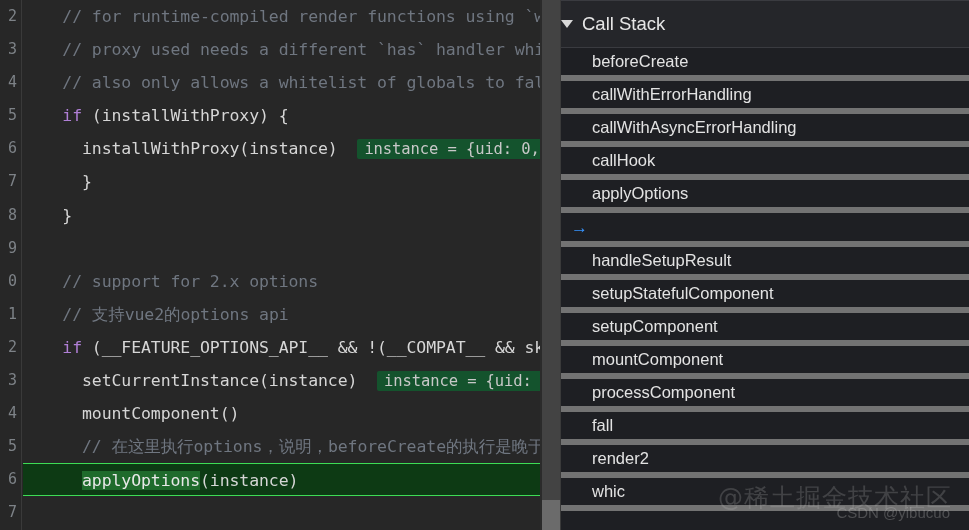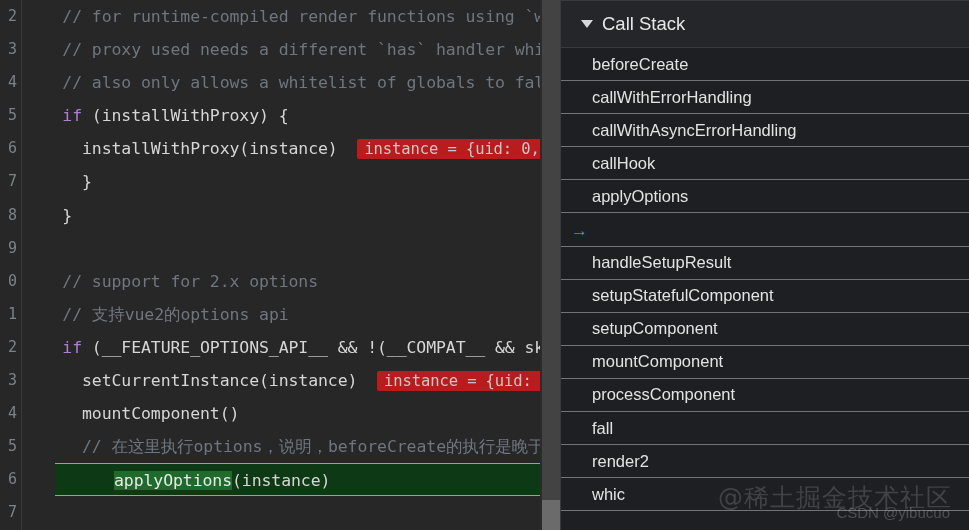"Call Stack" .panel-header { padding-left: 20px -> 0 }
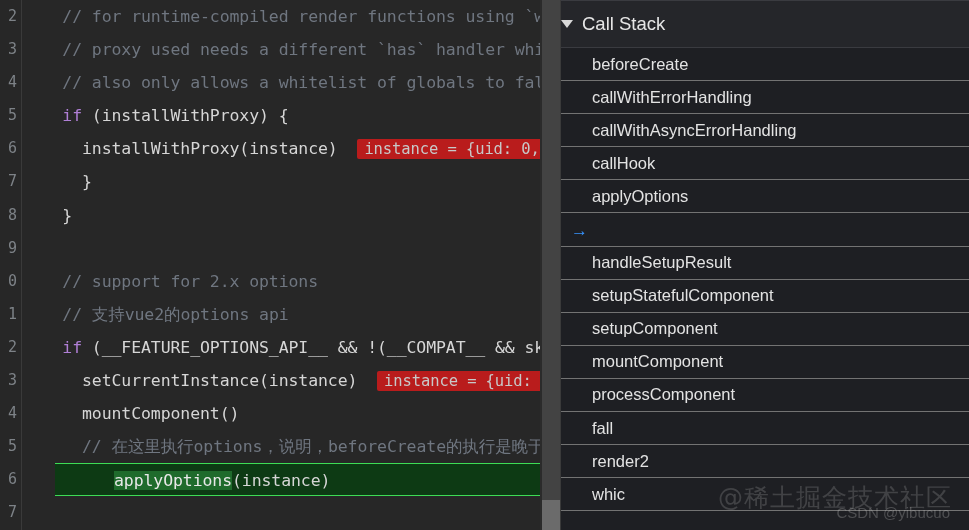"beforeCreate" .stack-item { border-bottom: 1px solid #737373 -> 6px solid #737373 }
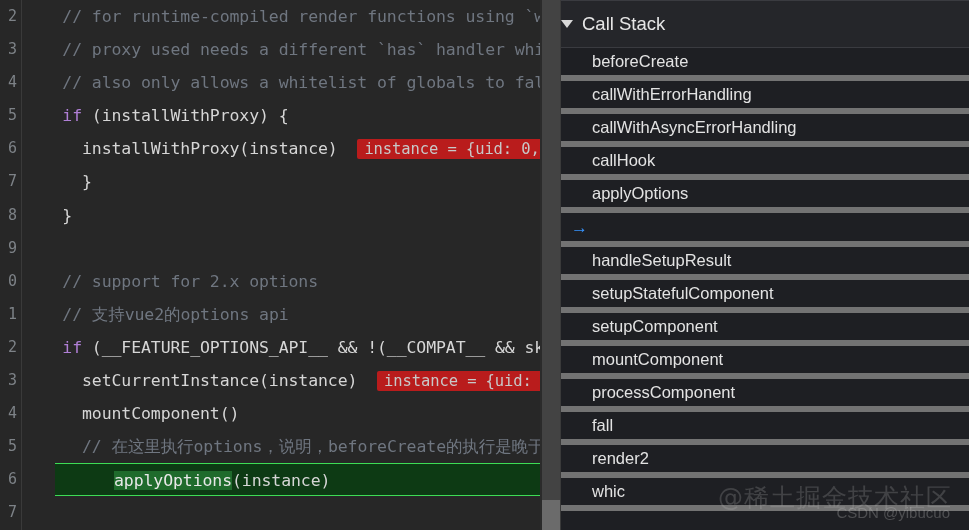"instance = {uid: 0," .dbg { background: #b91c1c -> #14532d }
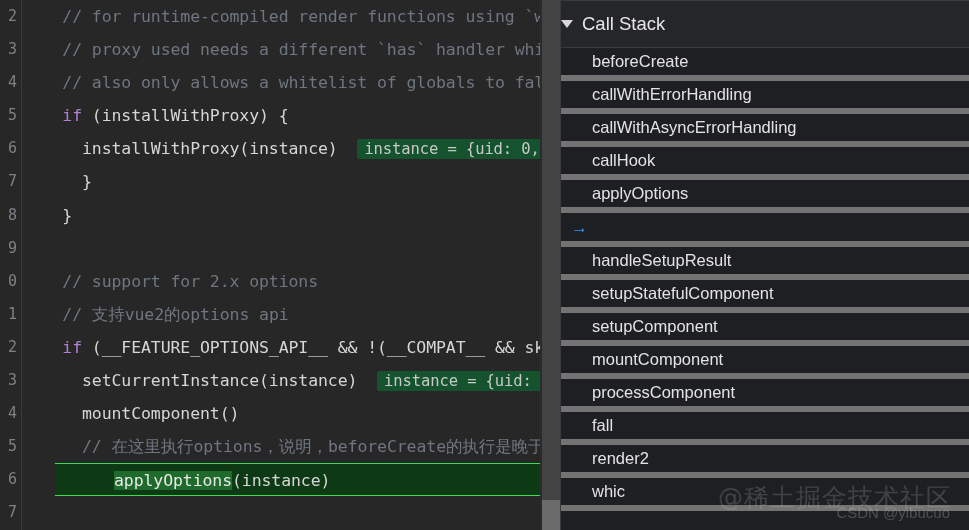"applyOptions(instance)" .line.hl { margin-left: 32px -> none }
